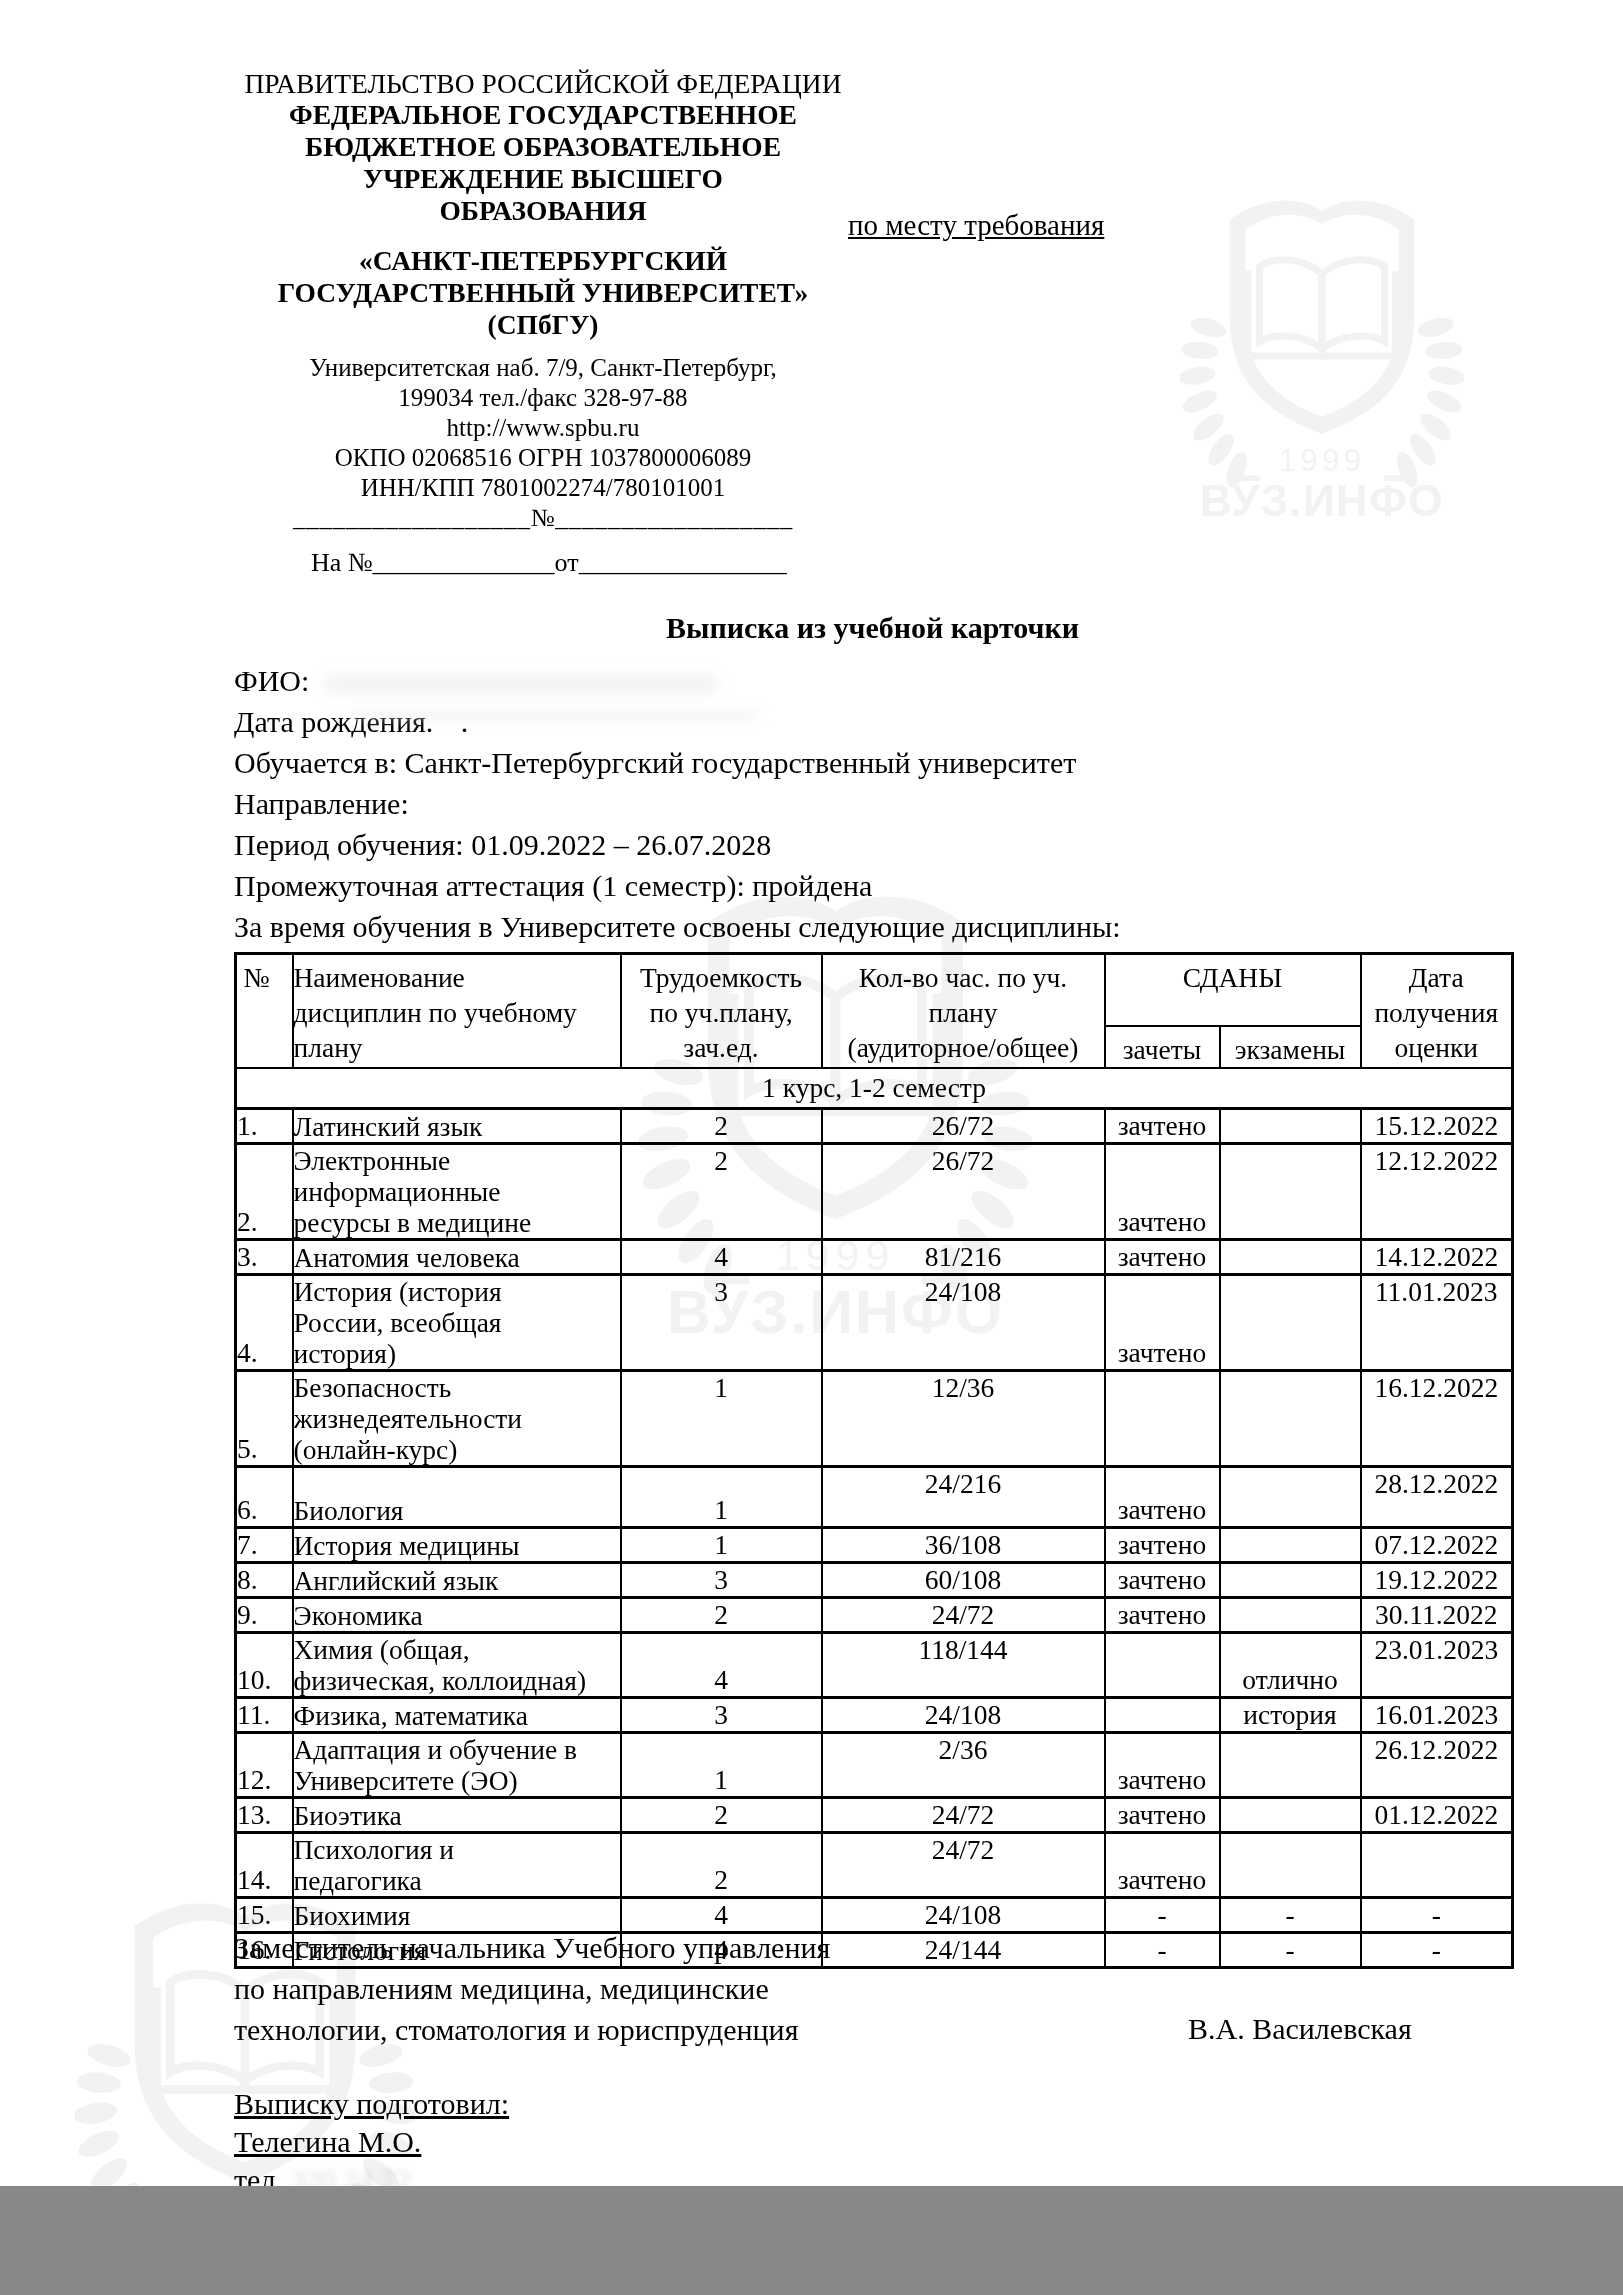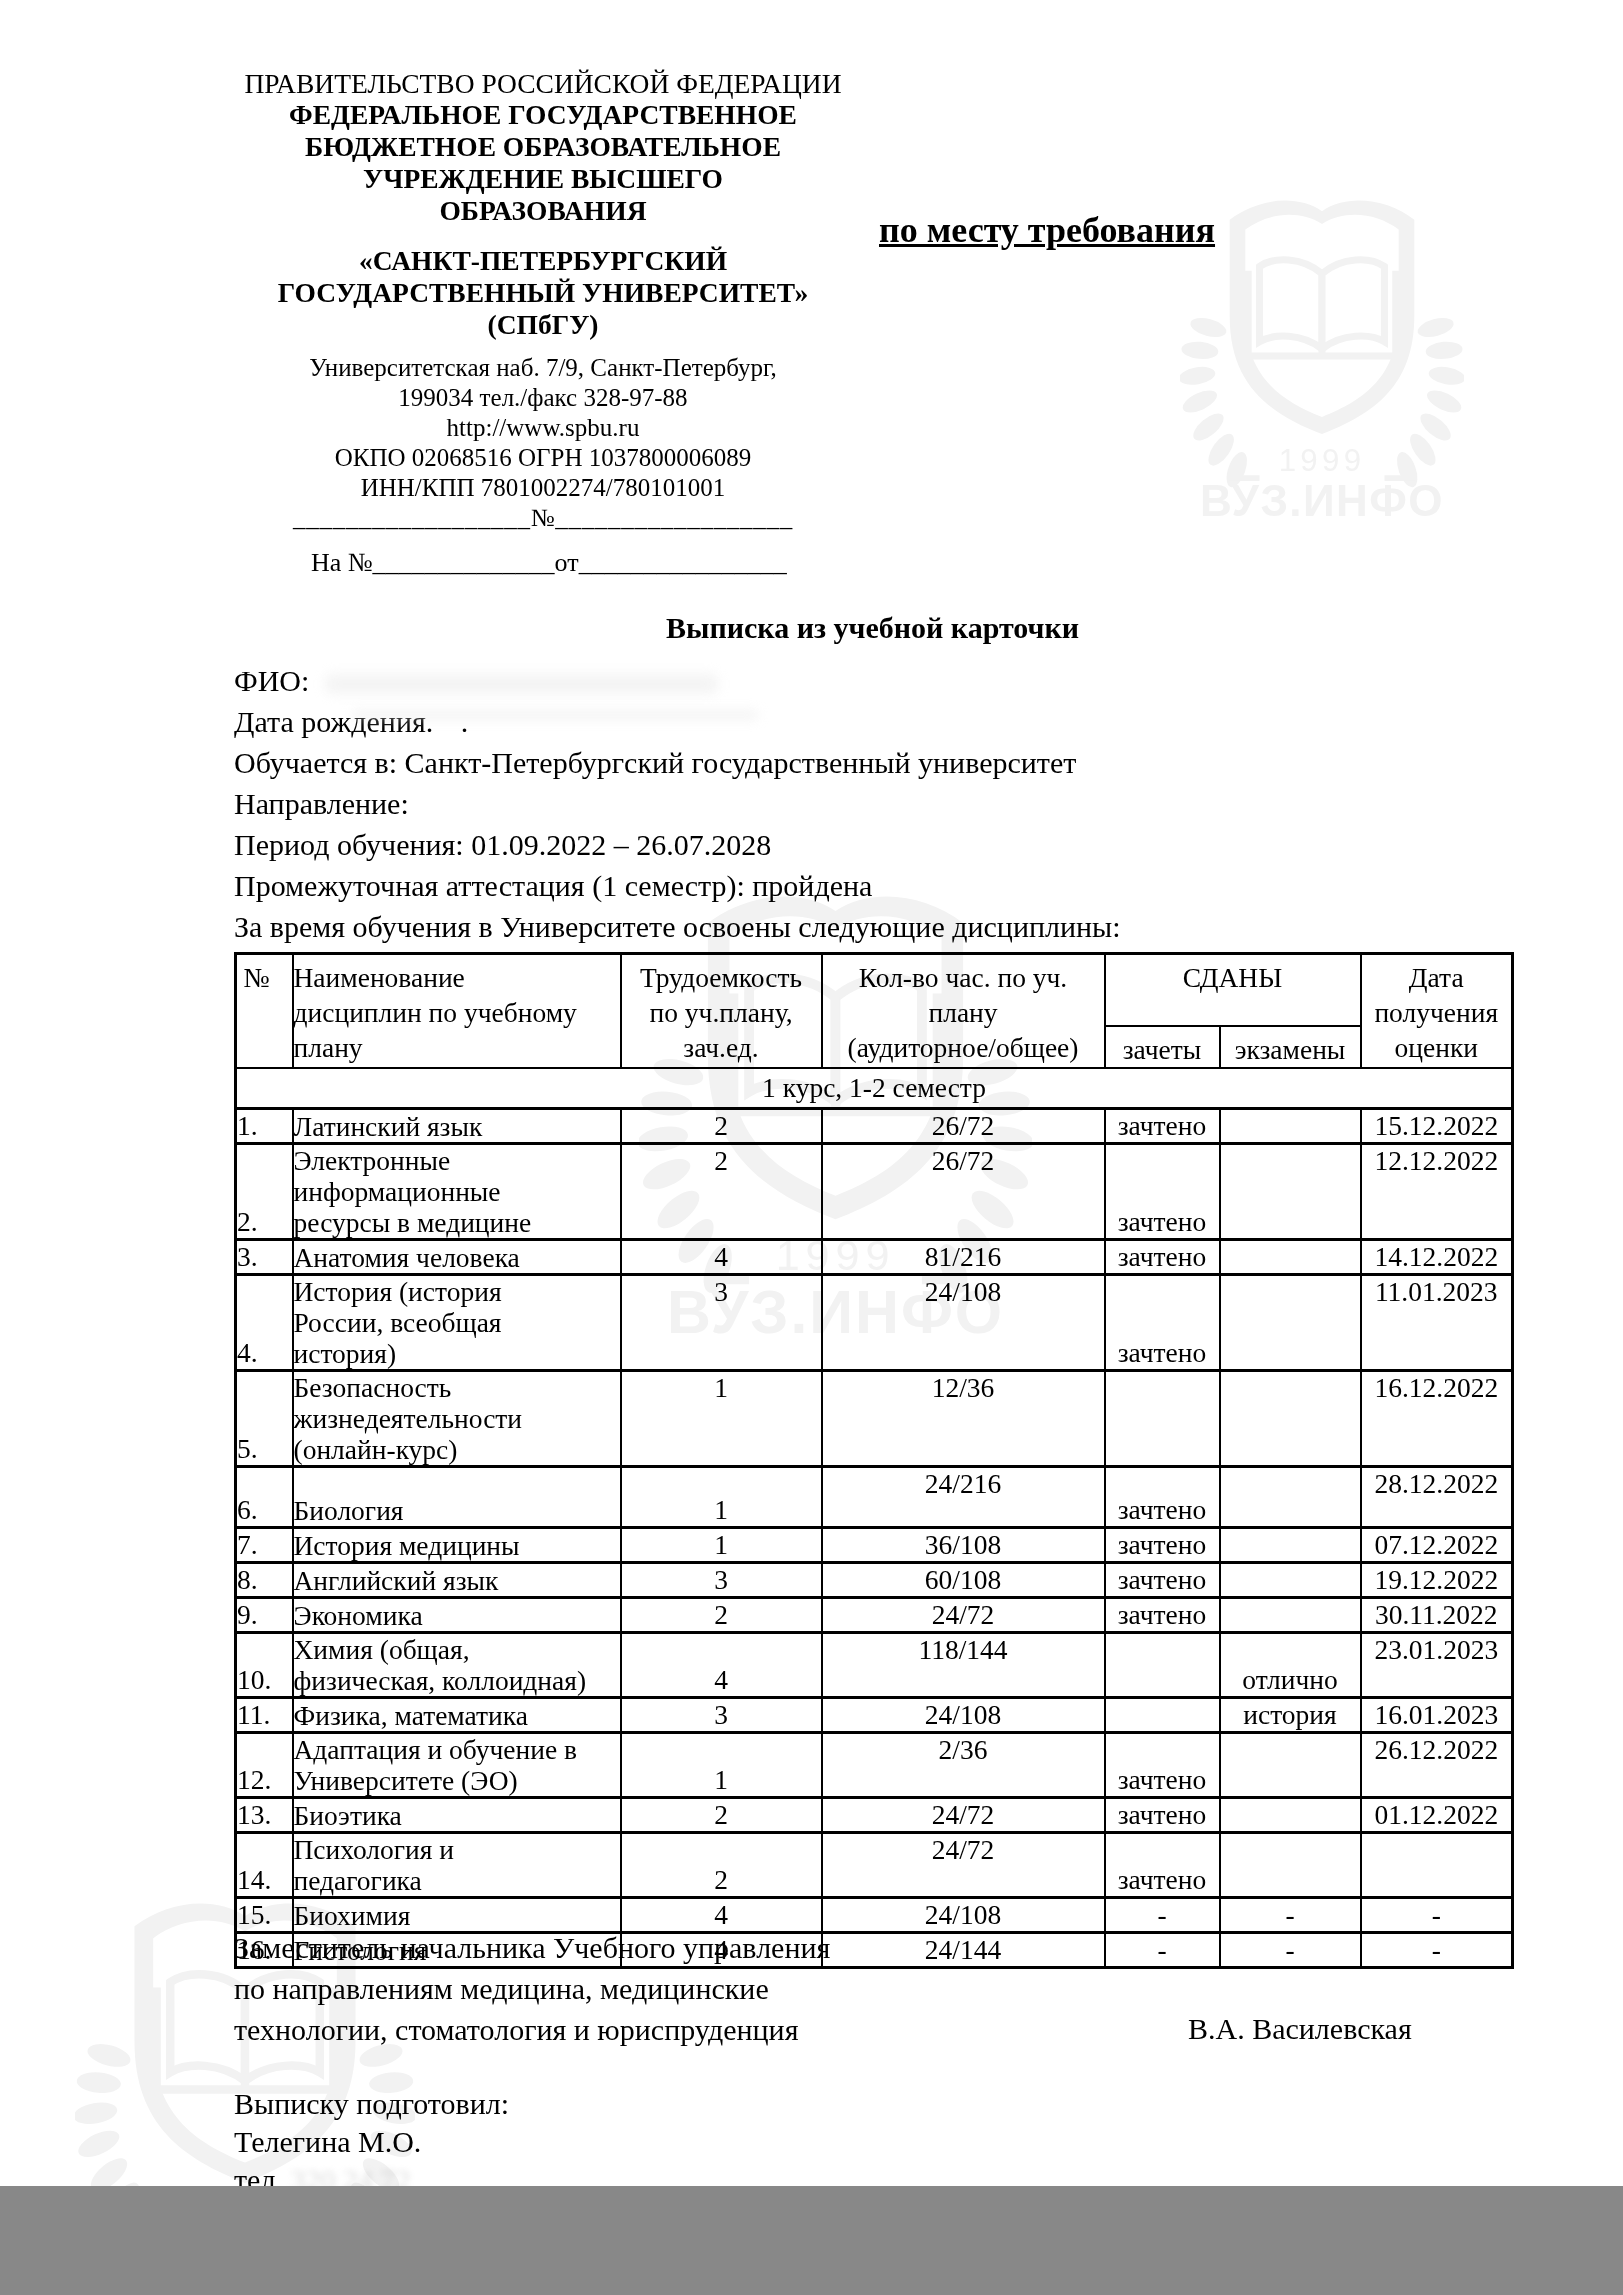"по месту требования" .addressee { font-size: 36px -> 29px; font-weight: bold -> none; left: 879px -> 848px }
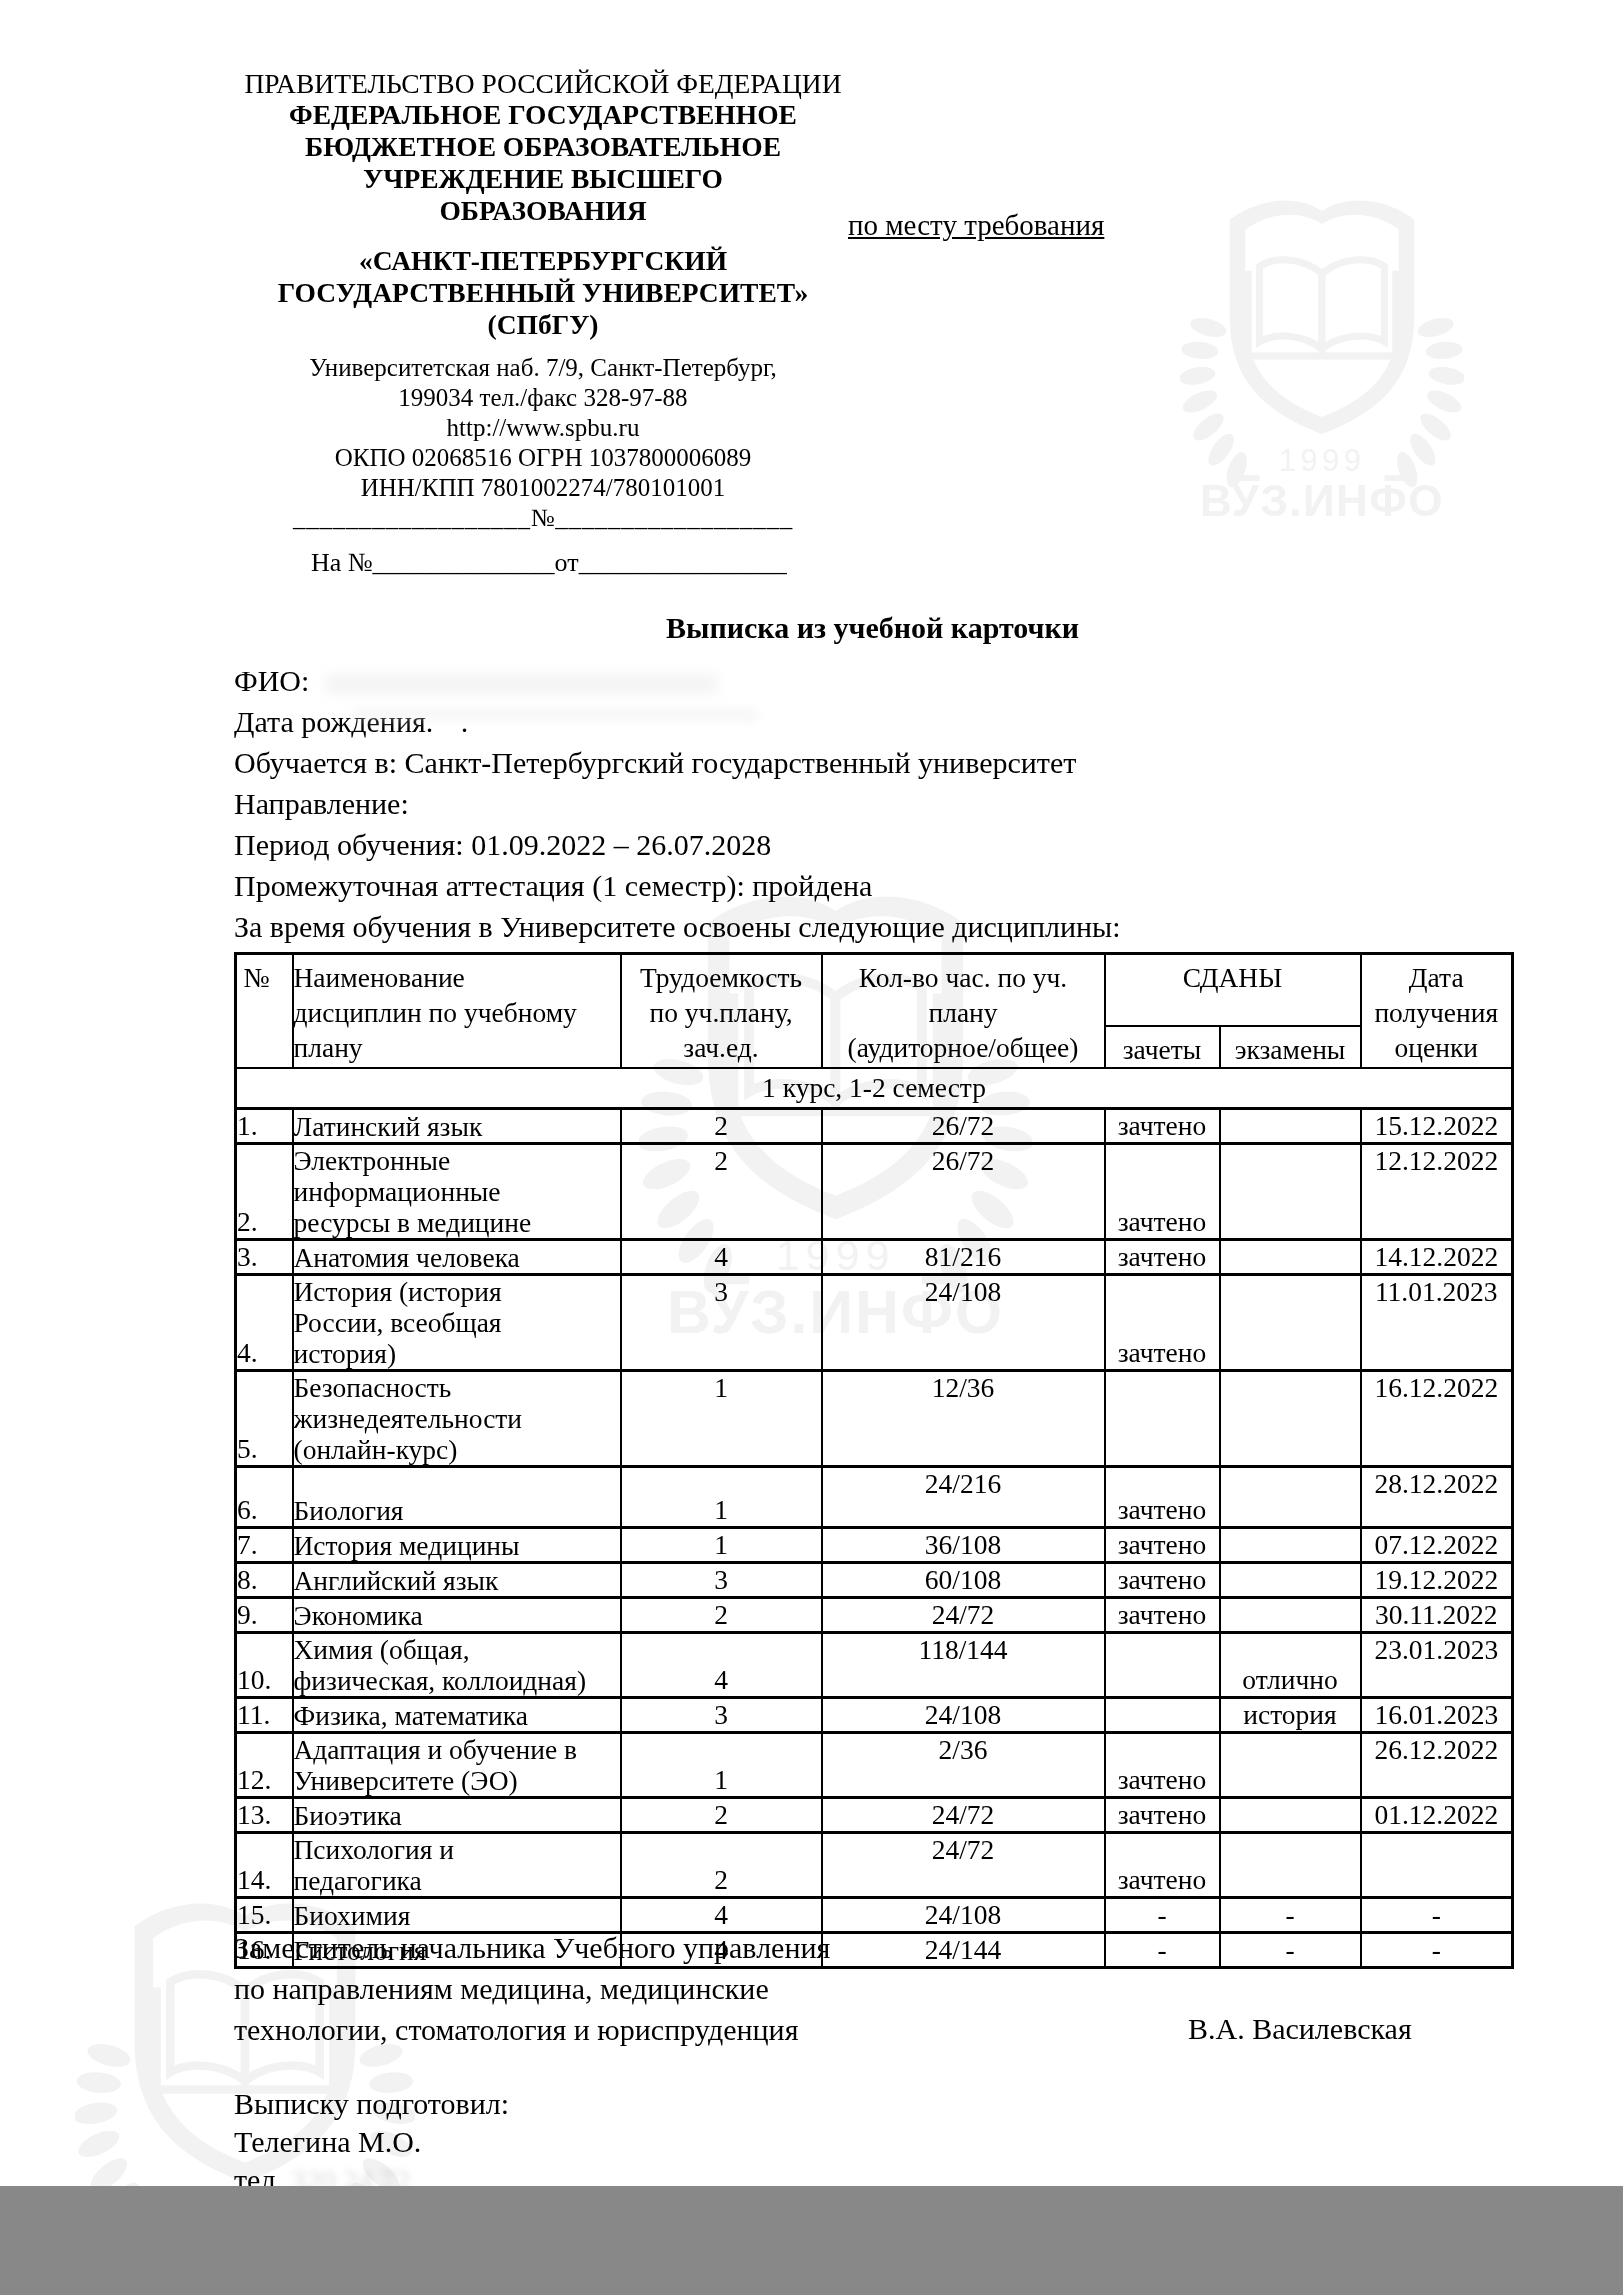"Выписку подготовил:" .prepared { text-decoration: none -> underline }
